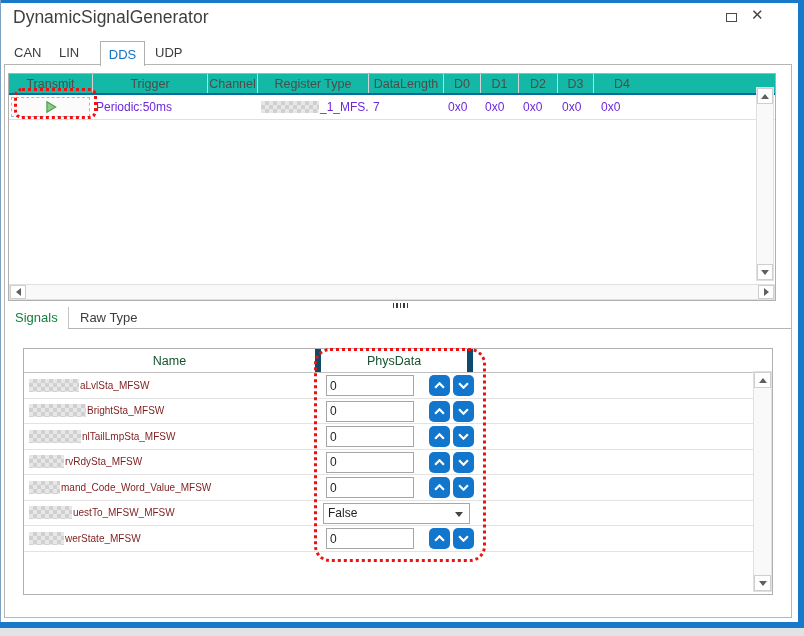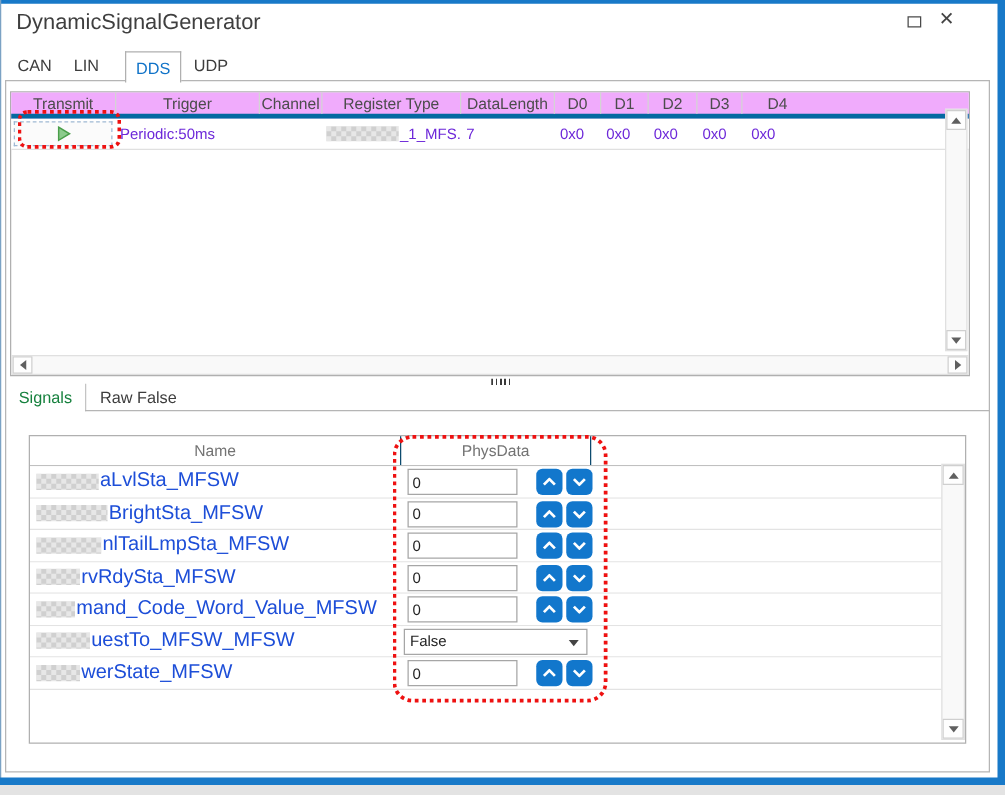"Transmit" .ghead { background: #f0abfc -> #14b8a6; border-bottom: 4px solid #0369a1 -> 2px solid #0369a1 }
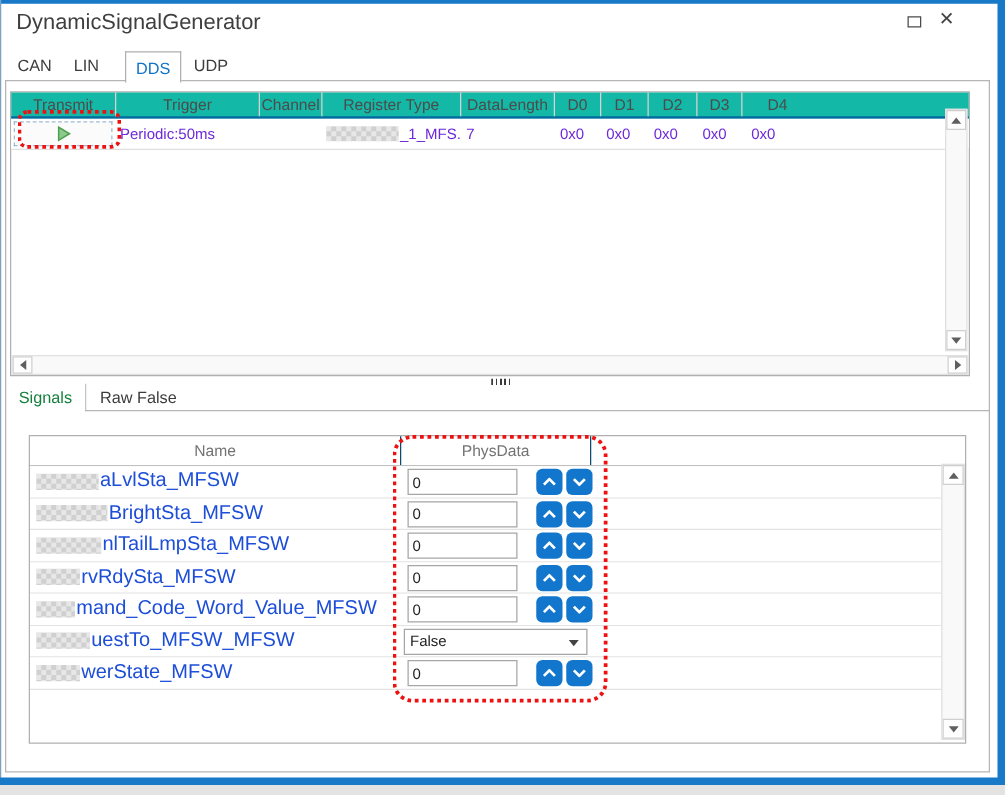"Raw False" div.abs { text: False -> Type }
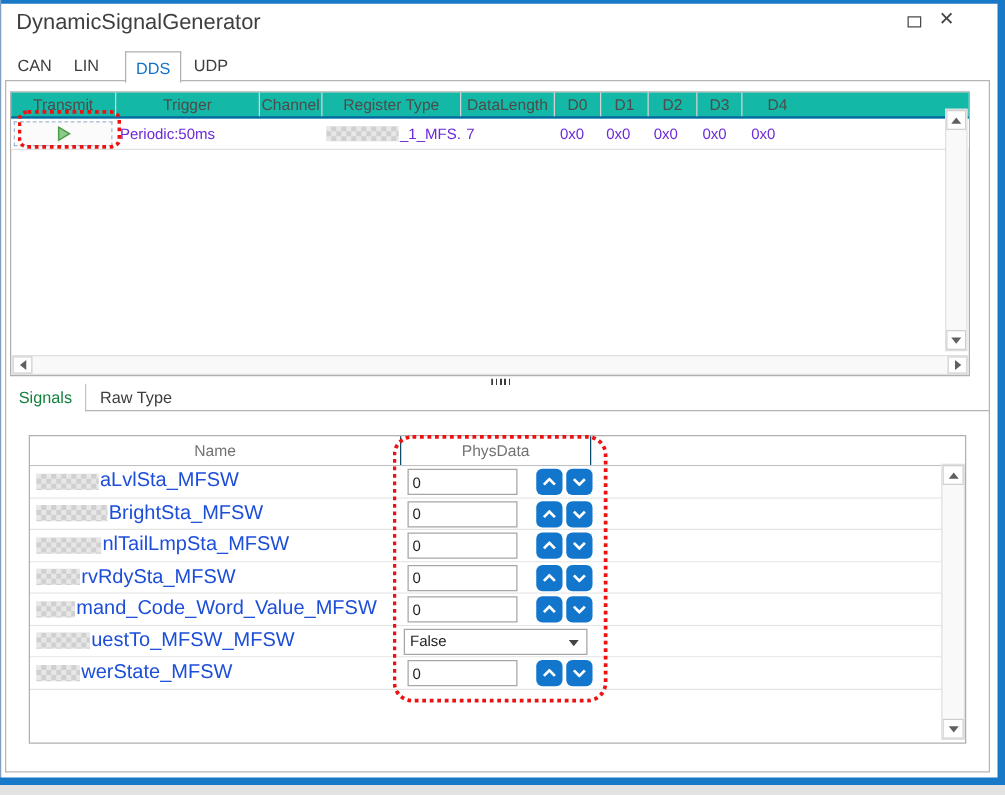"Name" .shead>div { border-right: 1px solid #0c4a6e -> 6px solid #0c4a6e; color: #737373 -> #14532d }
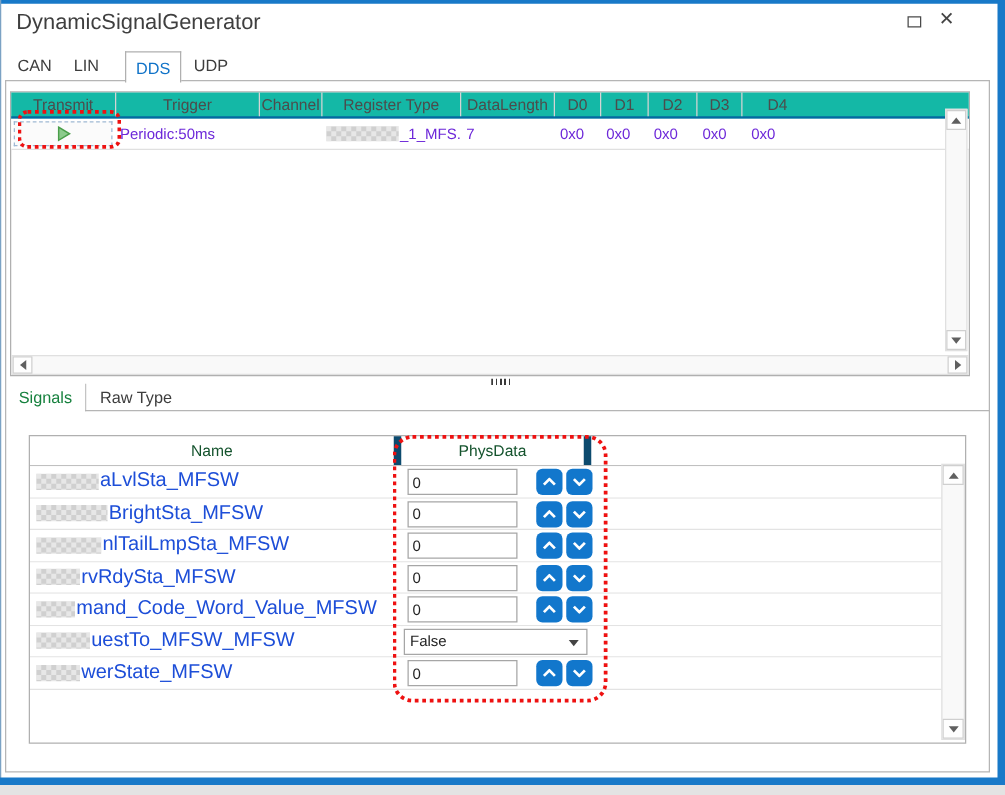"aLvlSta_MFSW" .sname { color: #1d4ed8 -> #7f1d1d; font-size: 16px -> 10px }
